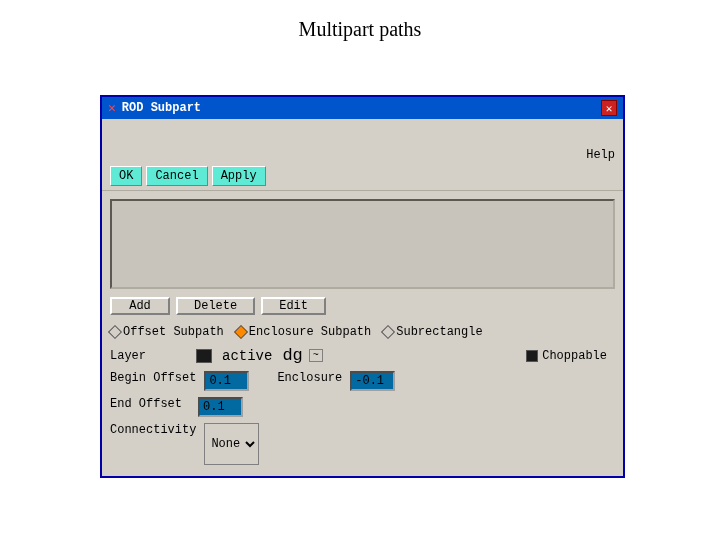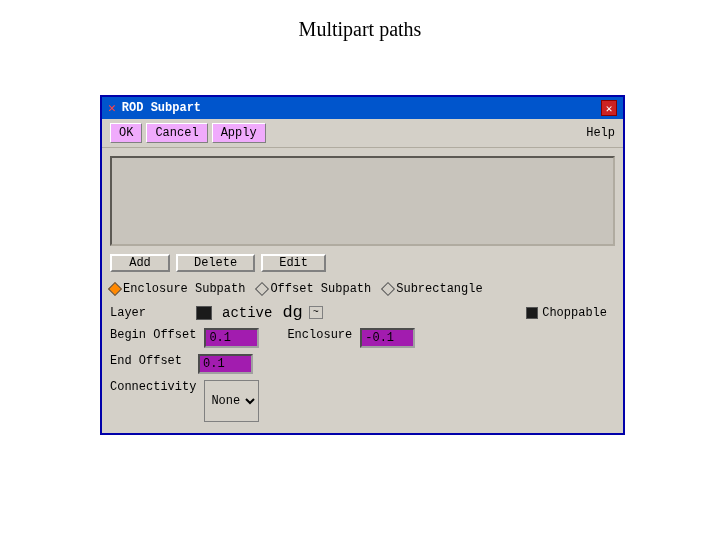"OK" .toolbar-btn { background: #f0abfc -> #5eead4; margin-top: none -> 43px }
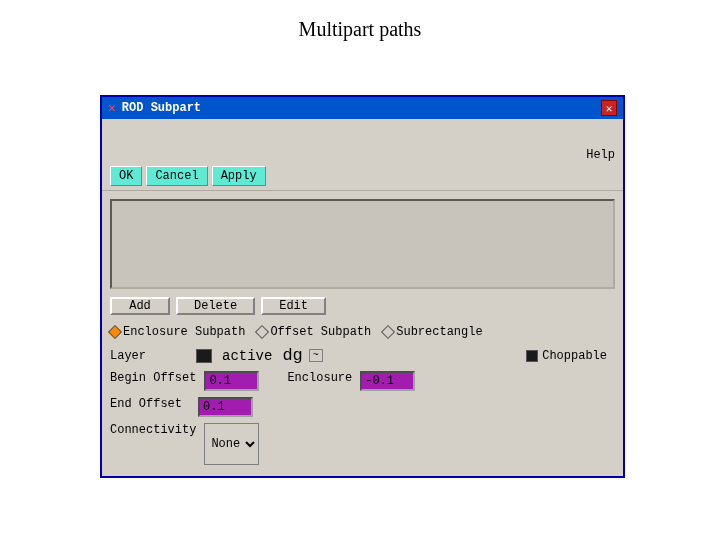"Enclosure Subpath" div.radio-item { order: before "Offset Subpath" -> after "Offset Subpath" }
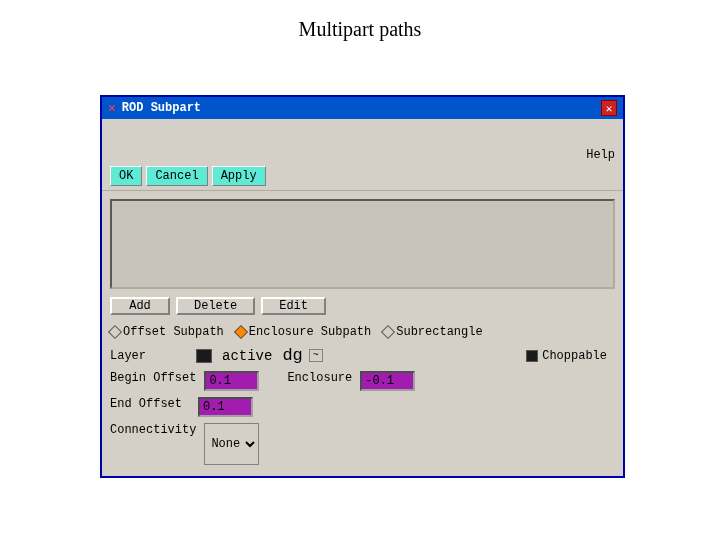"0.1" .text-input { background: #a21caf -> #0369a1; width: 55px -> 45px }
